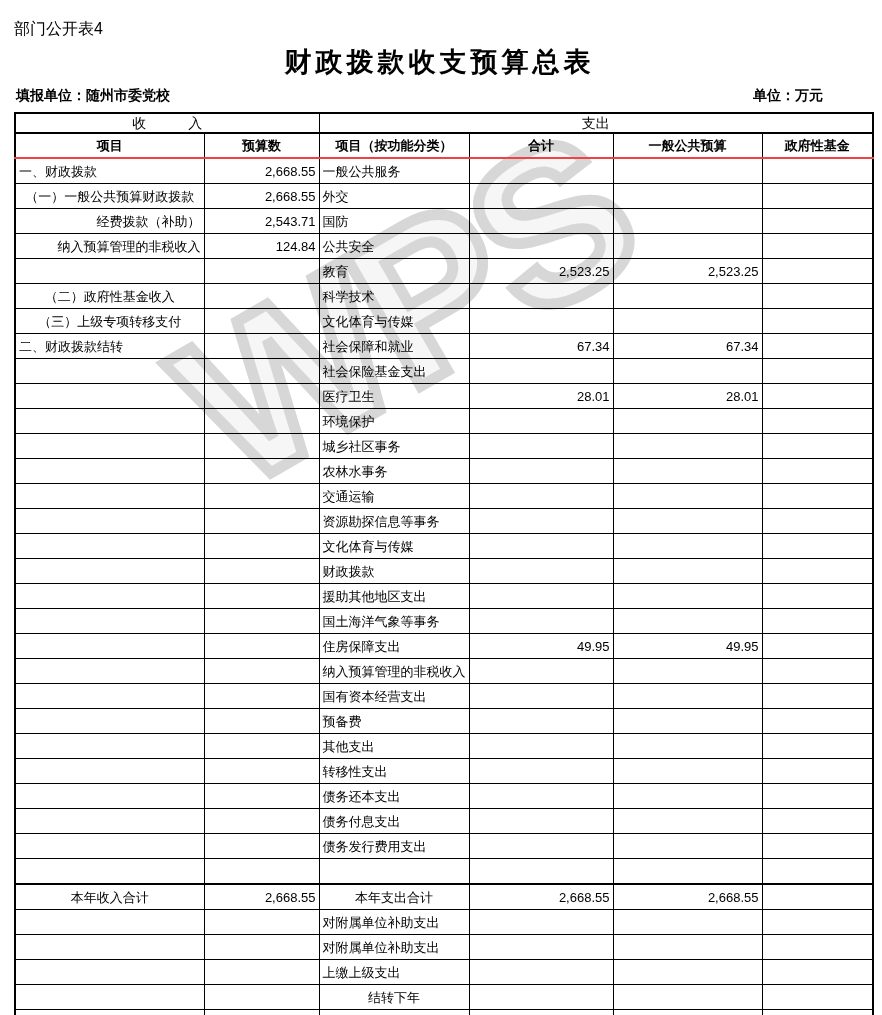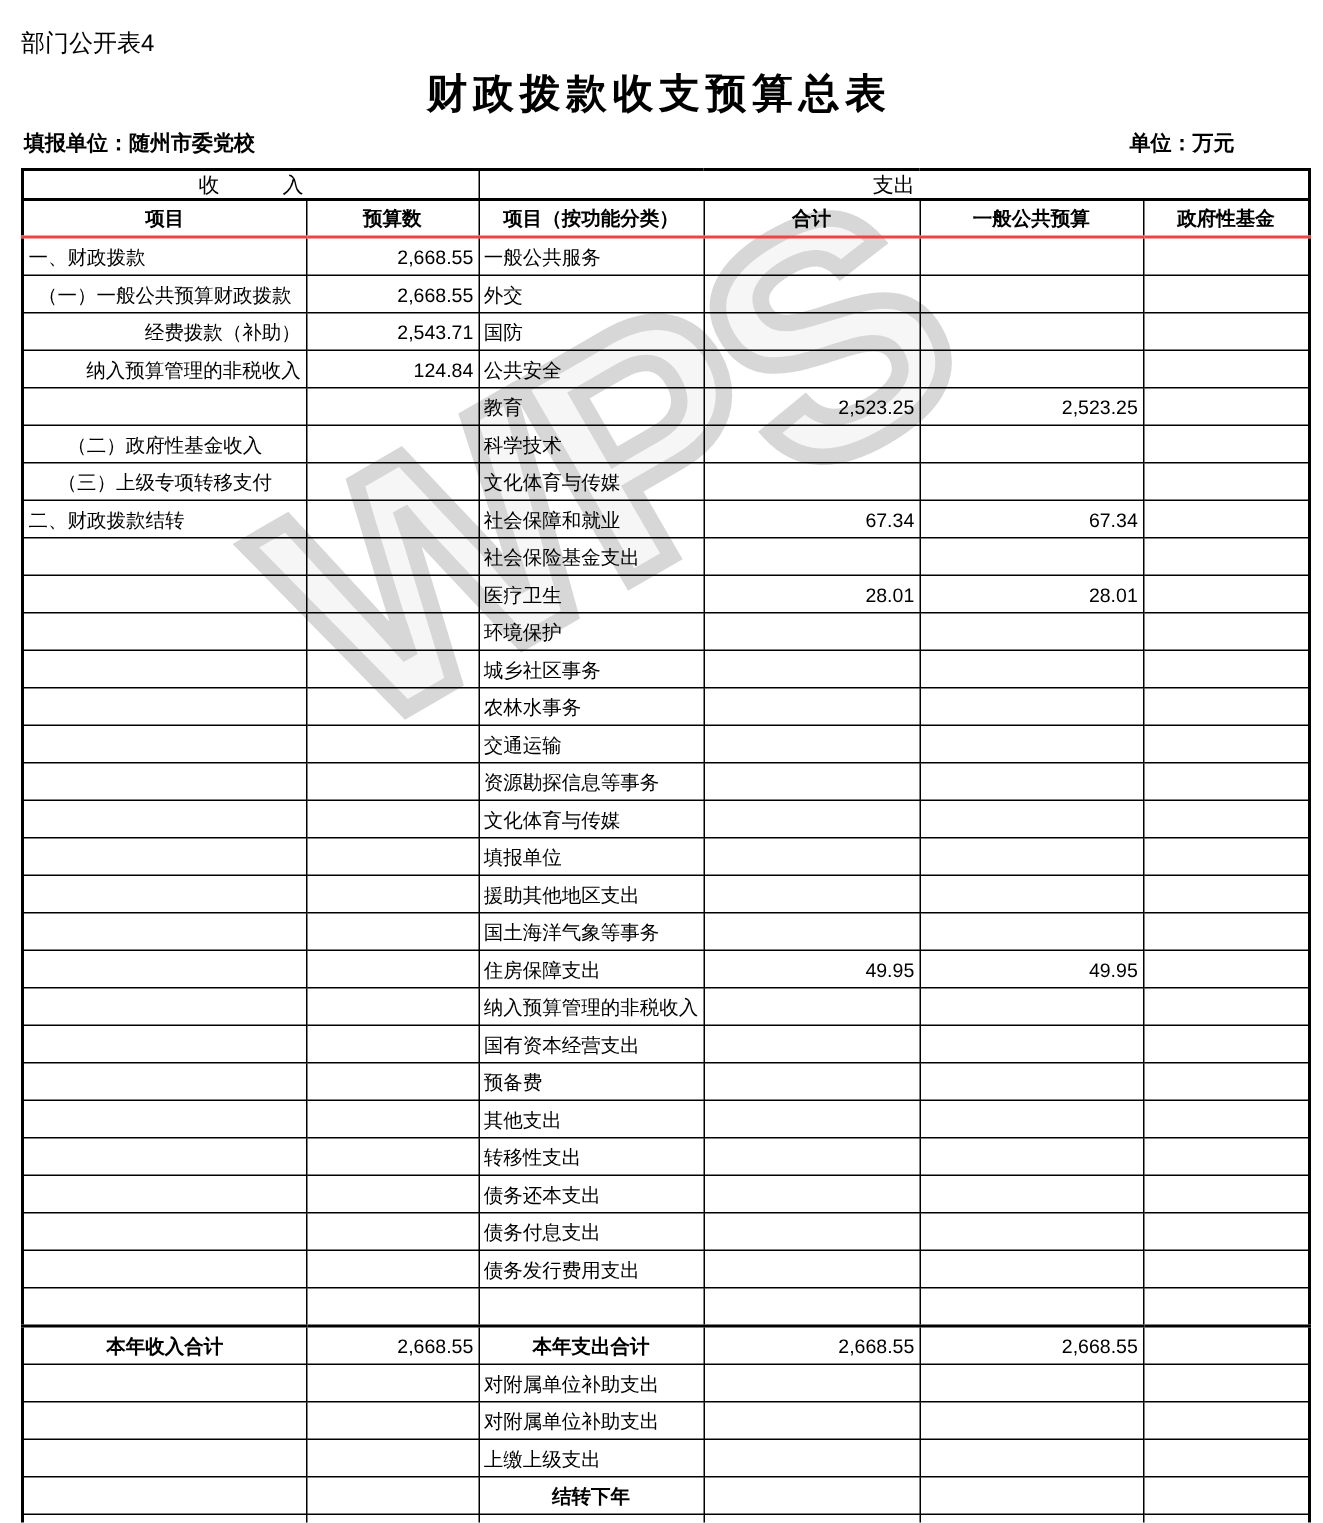"填报单位" td.n0 { text: 填报单位 -> 财政拨款 }
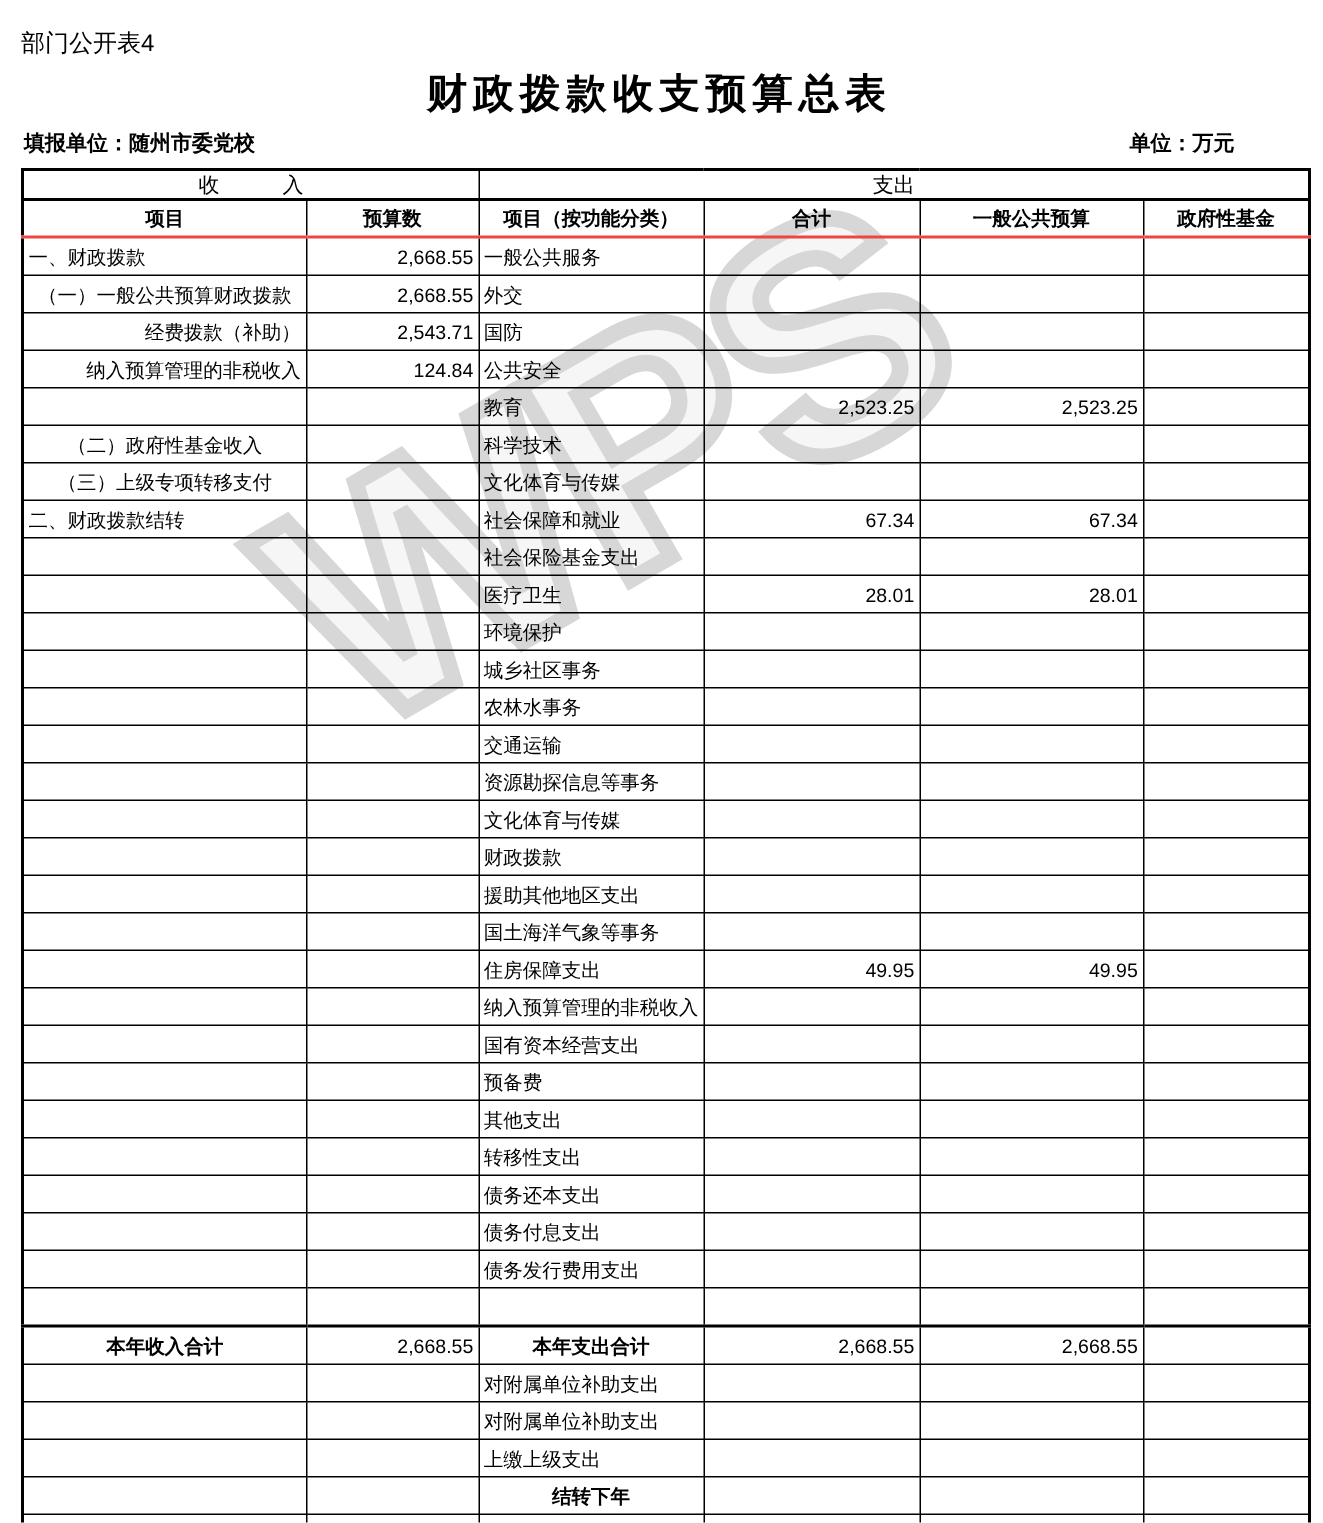"本年收入合计" td.bc { font-weight: bold -> normal }
